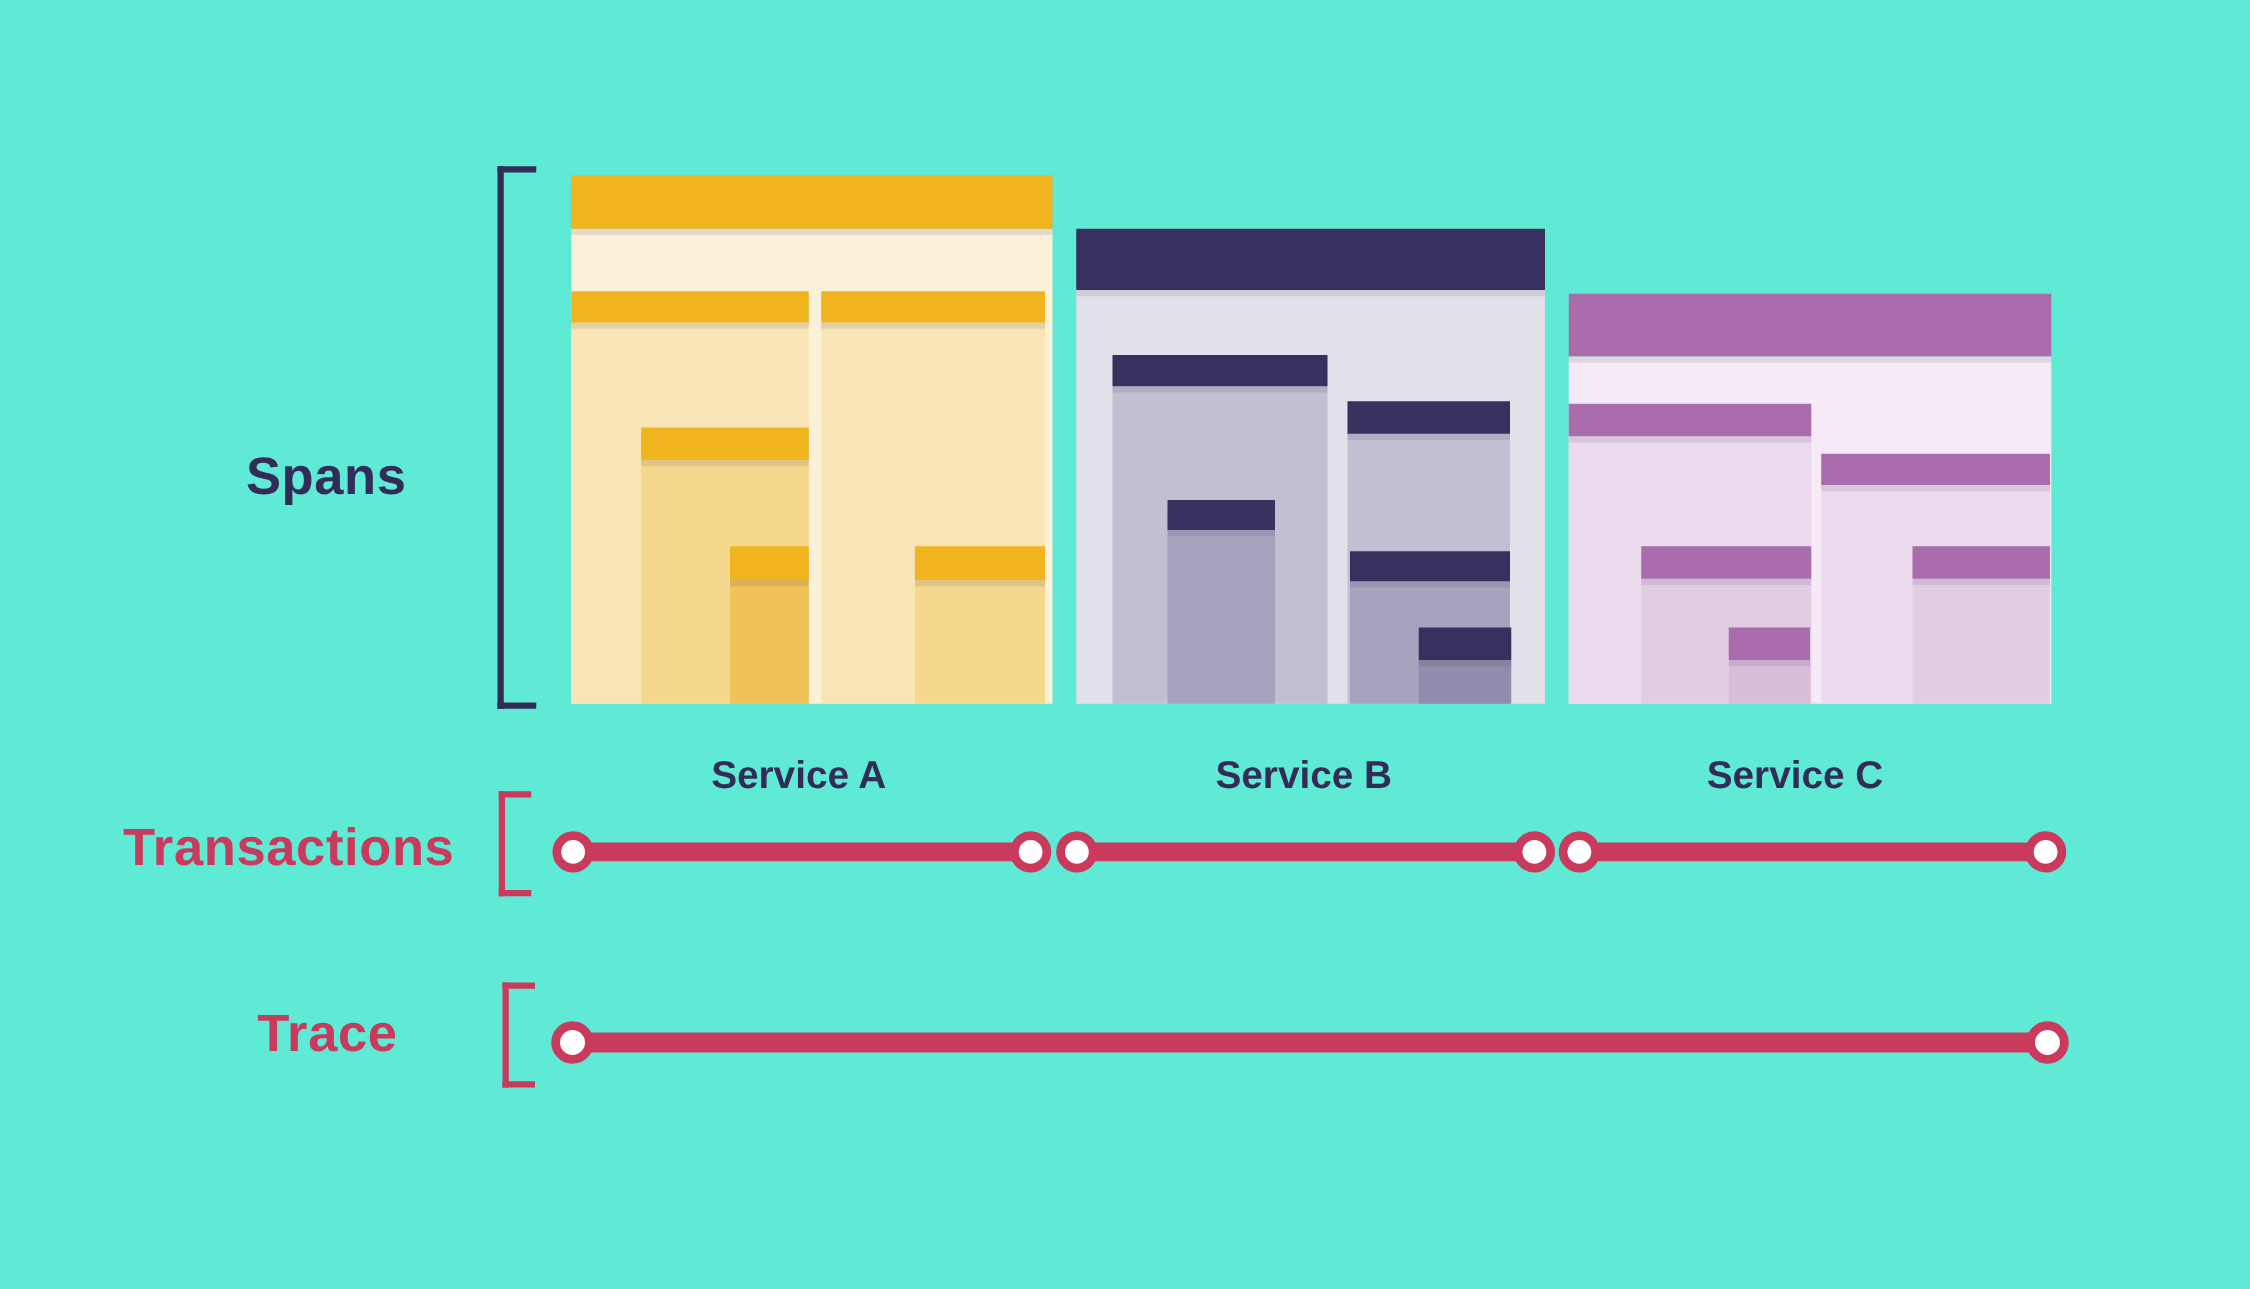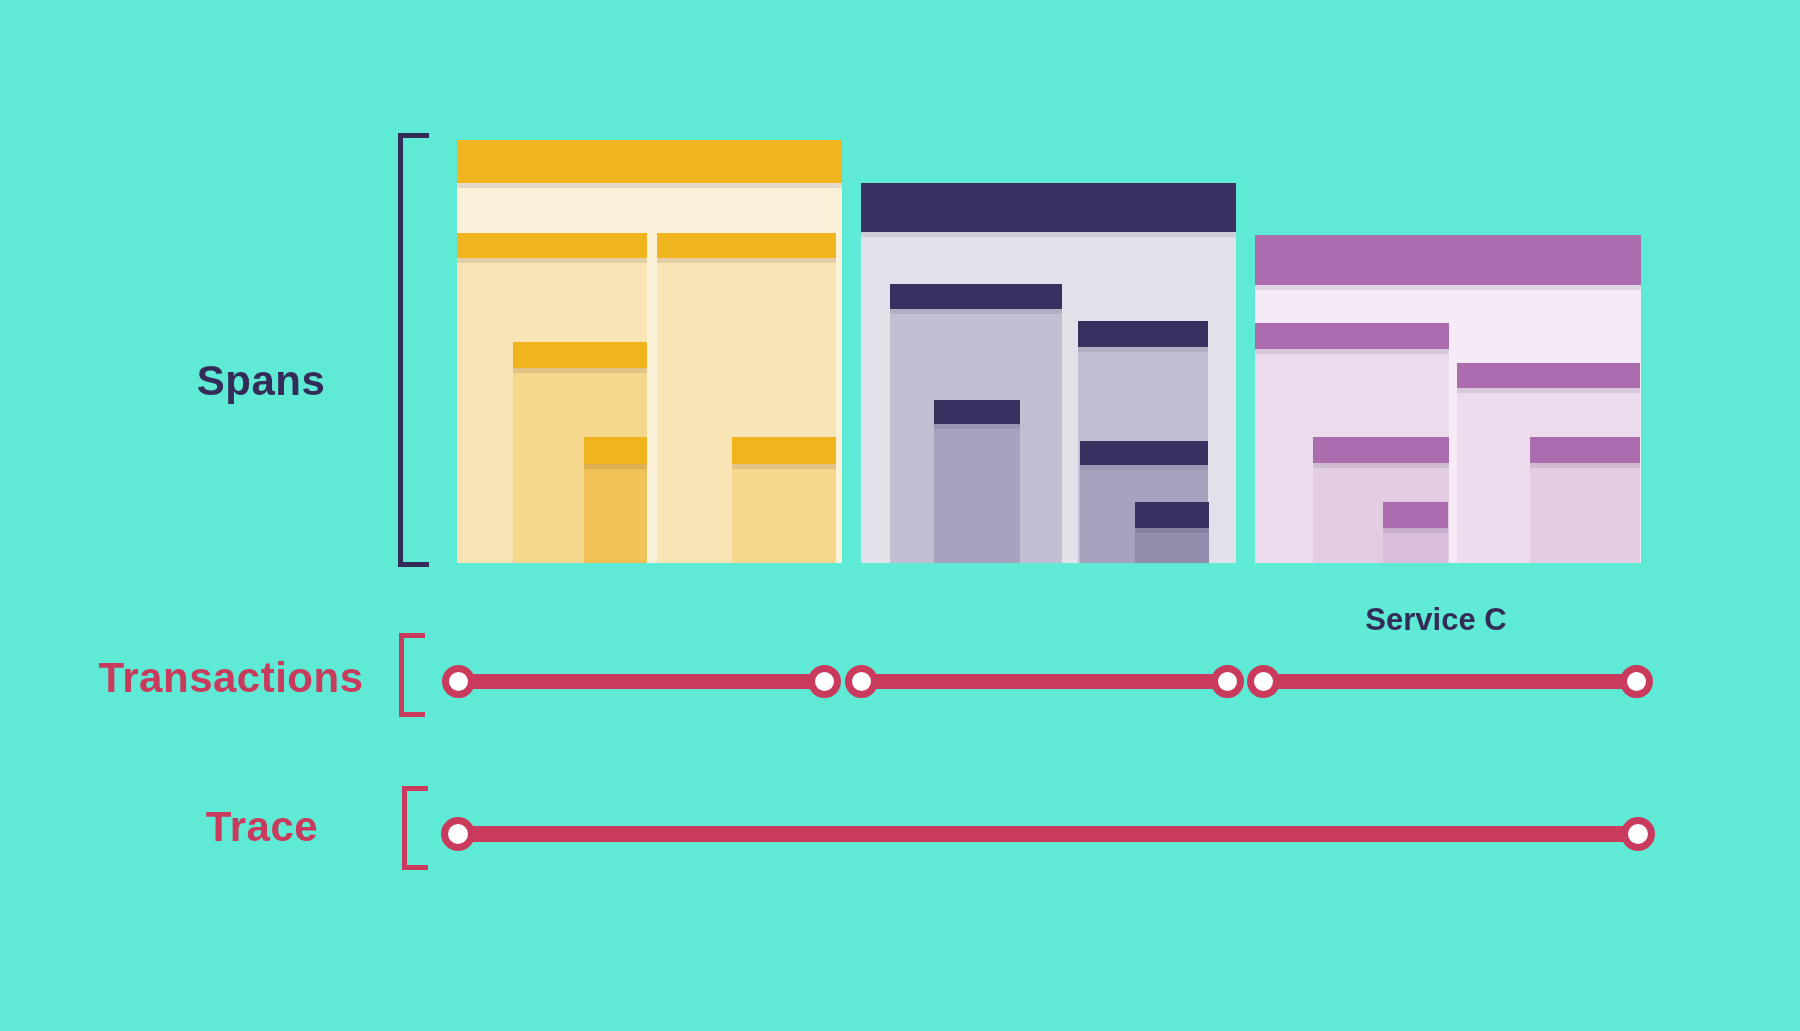"Service A" div.service-label { html: none -> <div>Service A</div> }
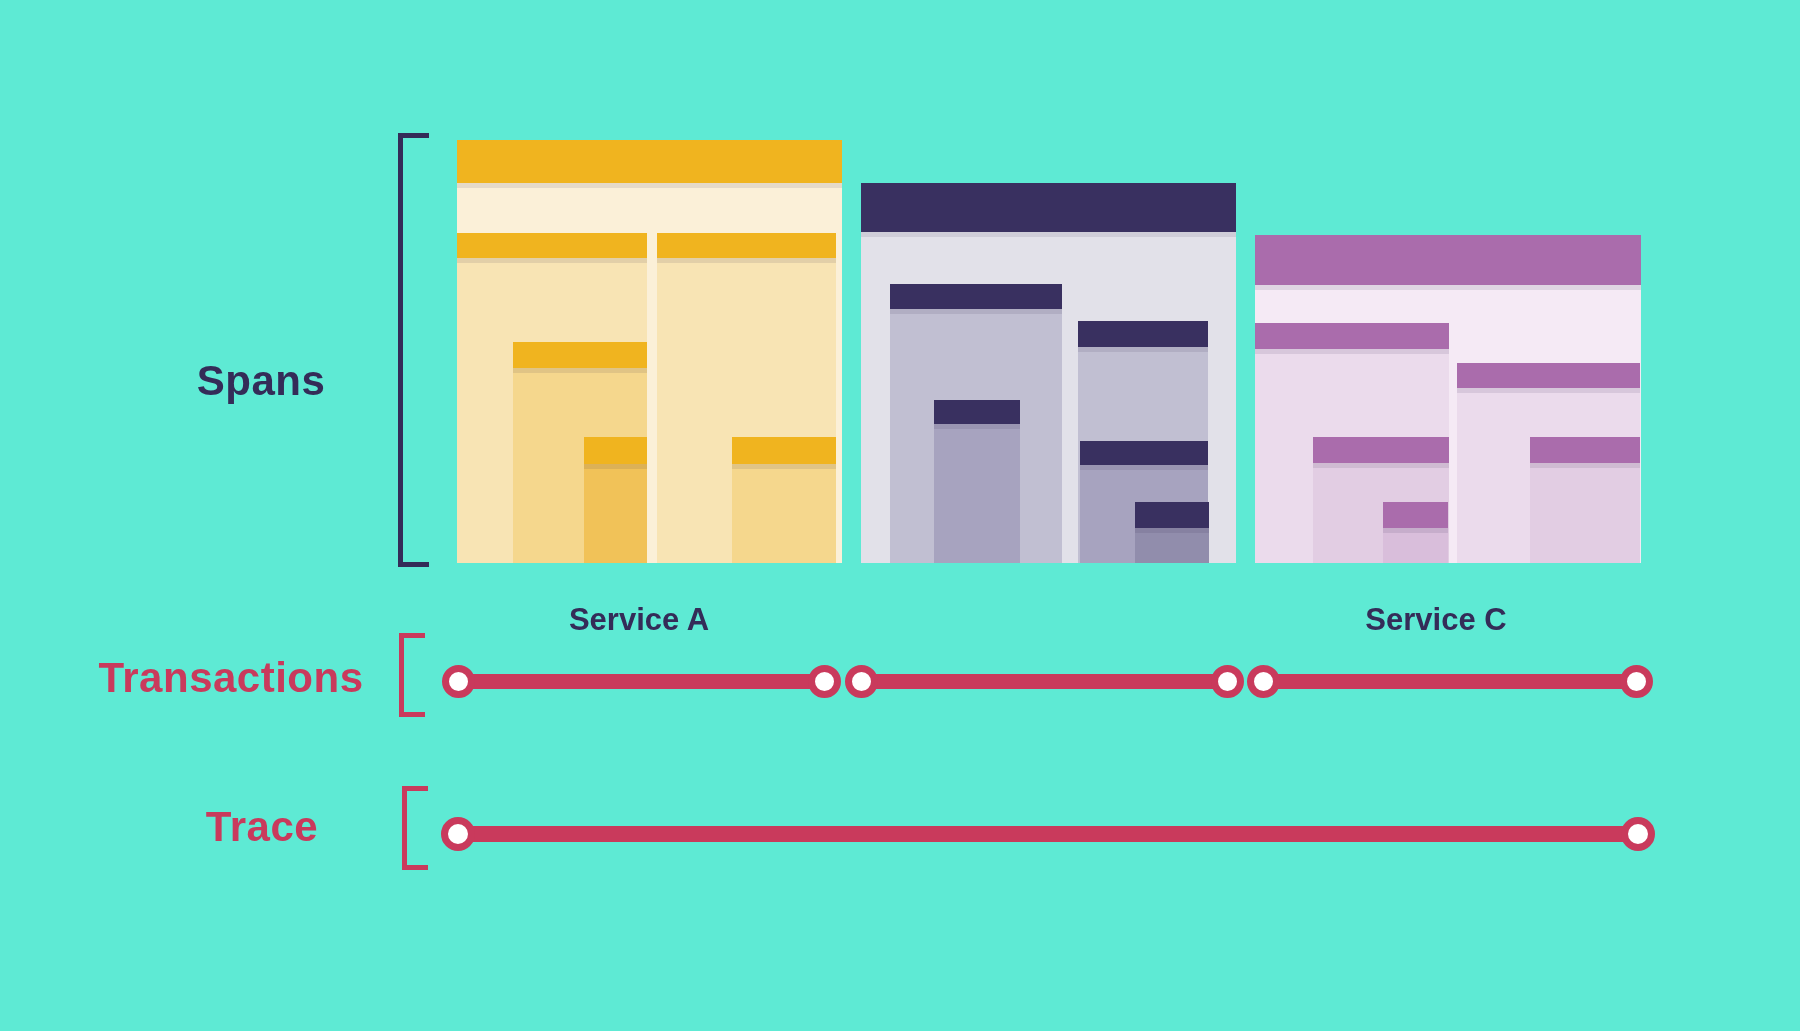"Service B" div.service-label { html: none -> <div>Service B</div> }
